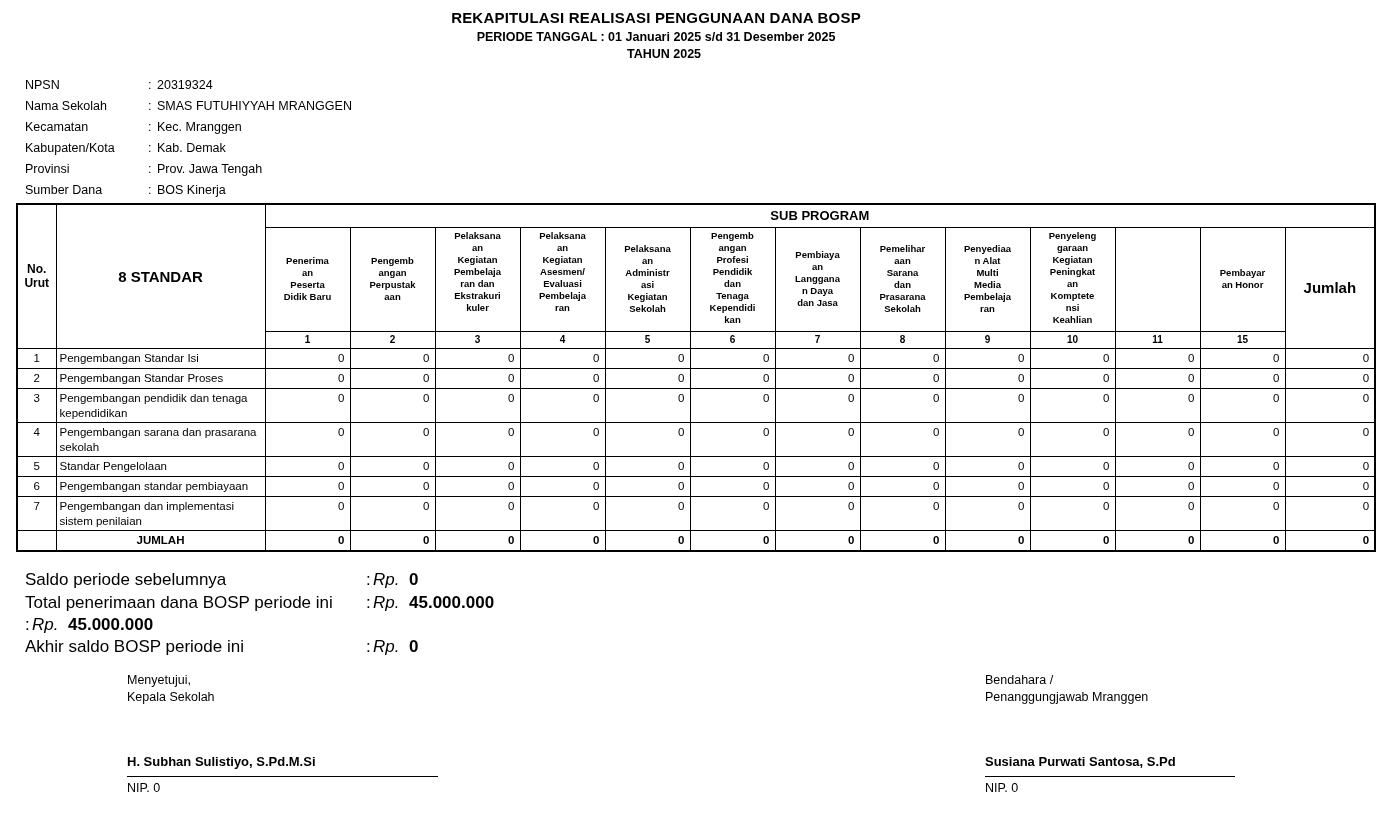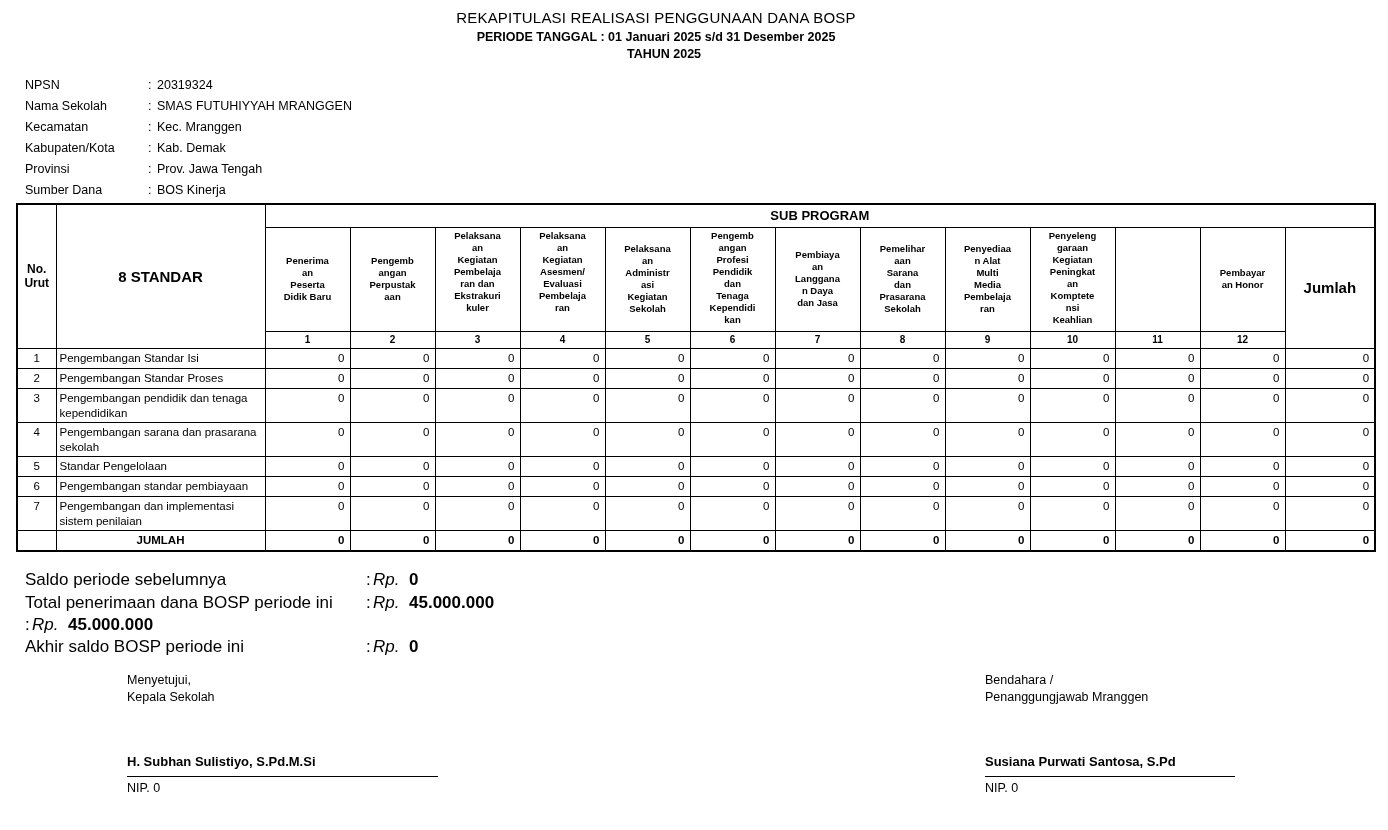"REKAPITULASI REALISASI PENGGUNAAN DANA" .title-line1 { font-weight: normal -> bold }
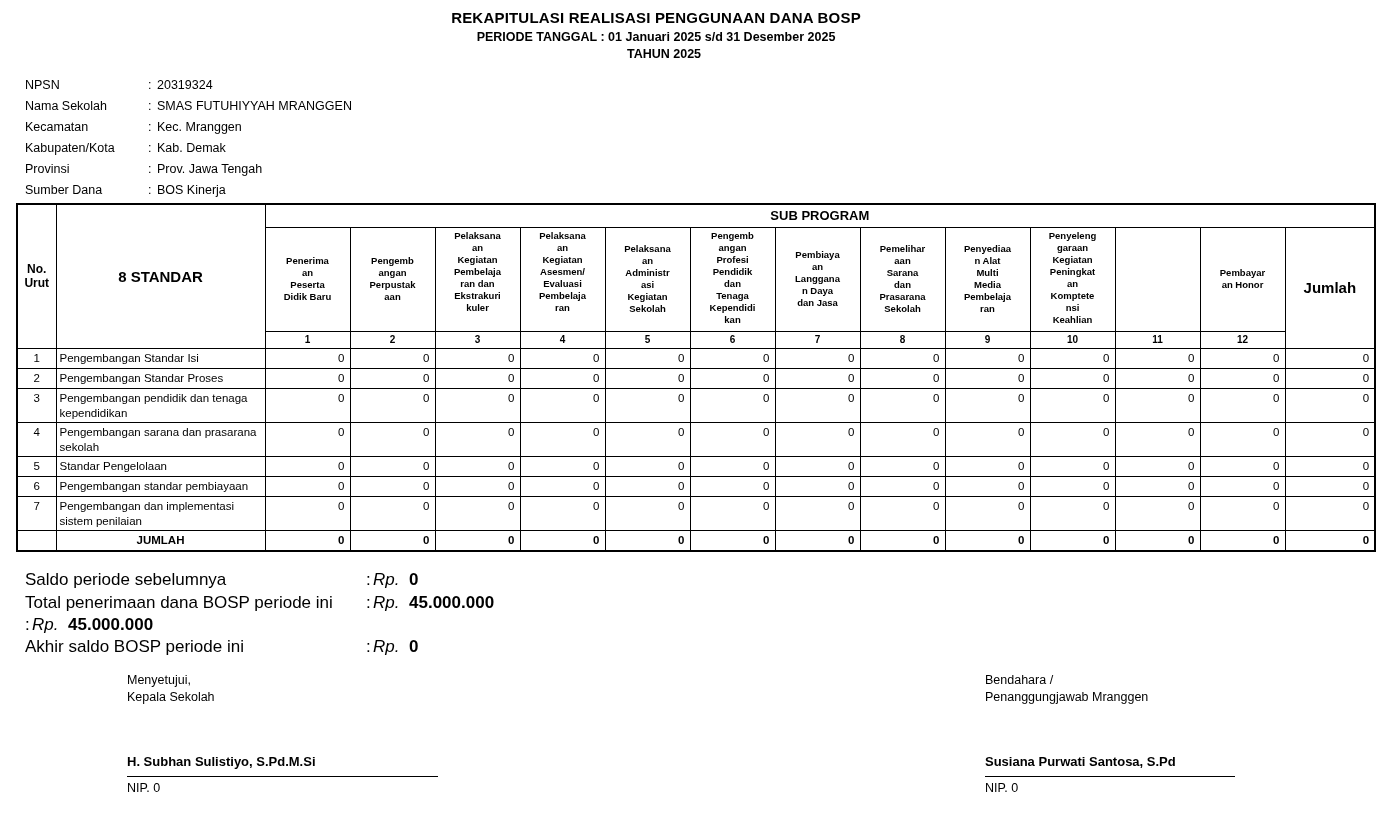"12" th.sub-num { text: 12 -> 15 }
